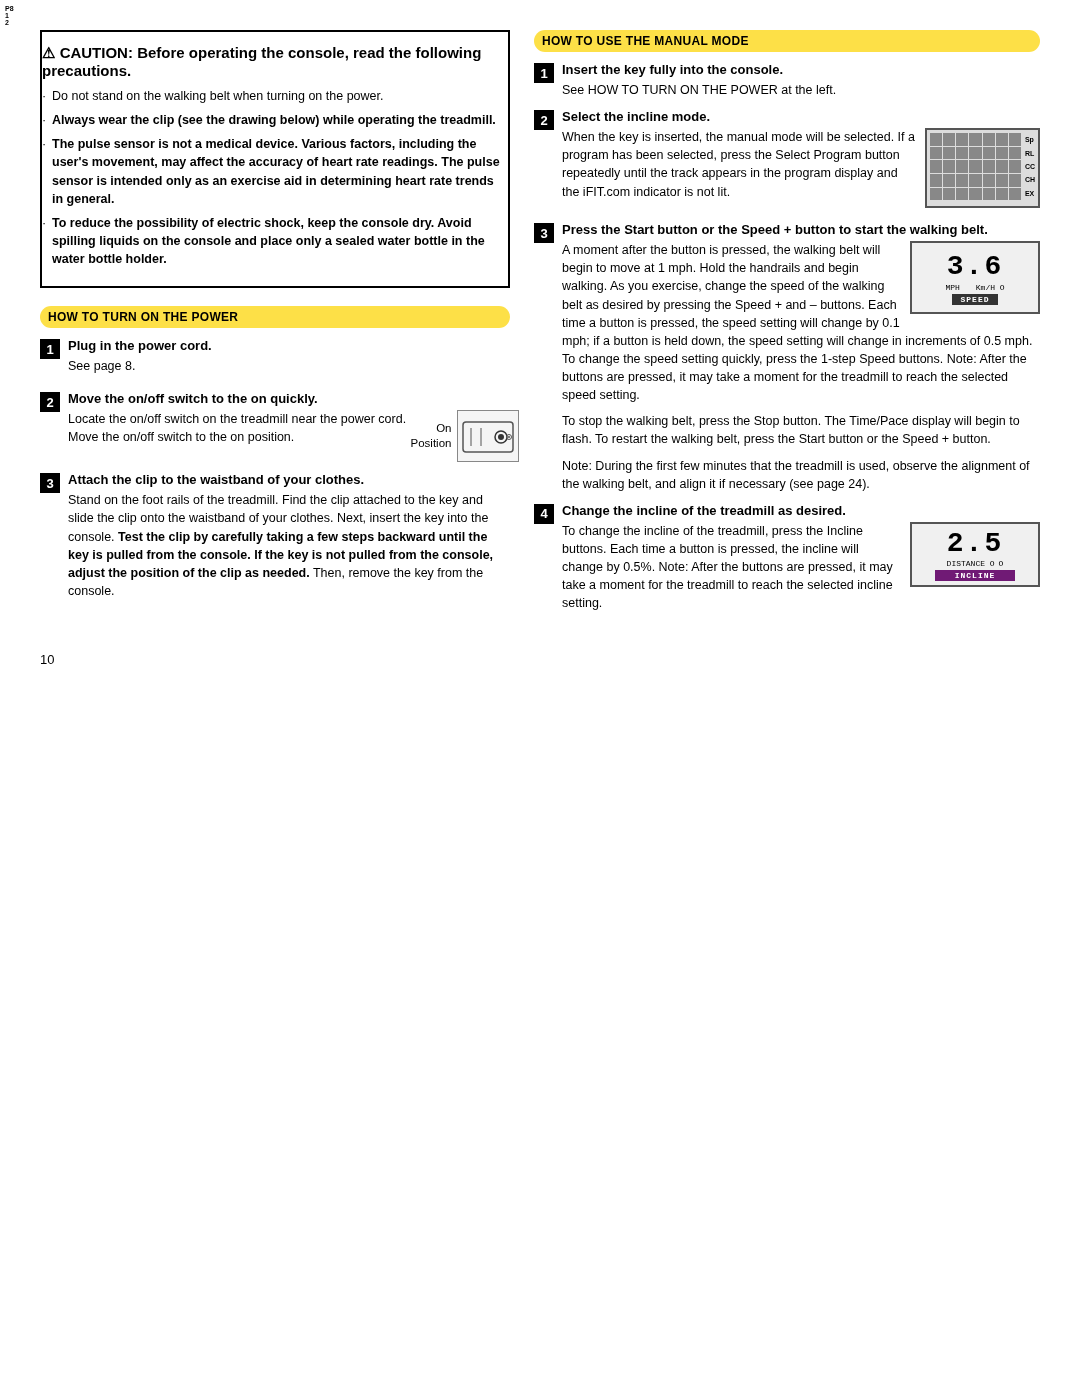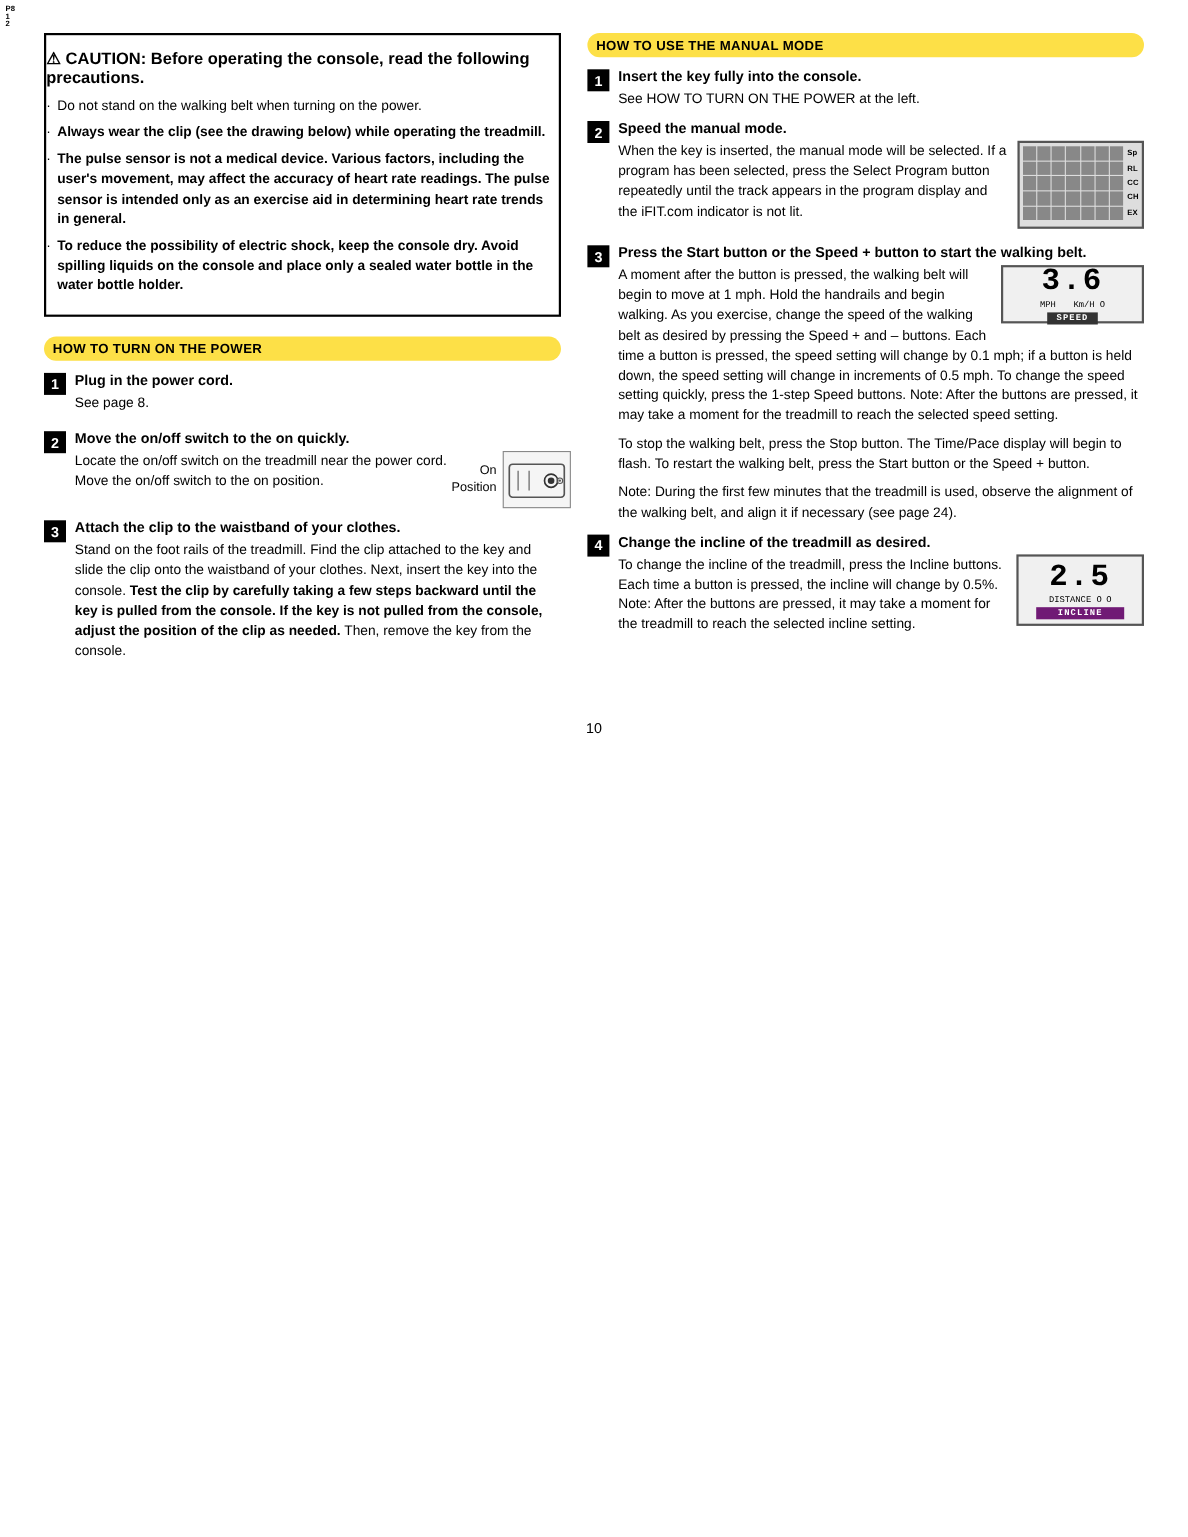"Speed the manual mode." span { text: Speed the manual -> Select the incline }
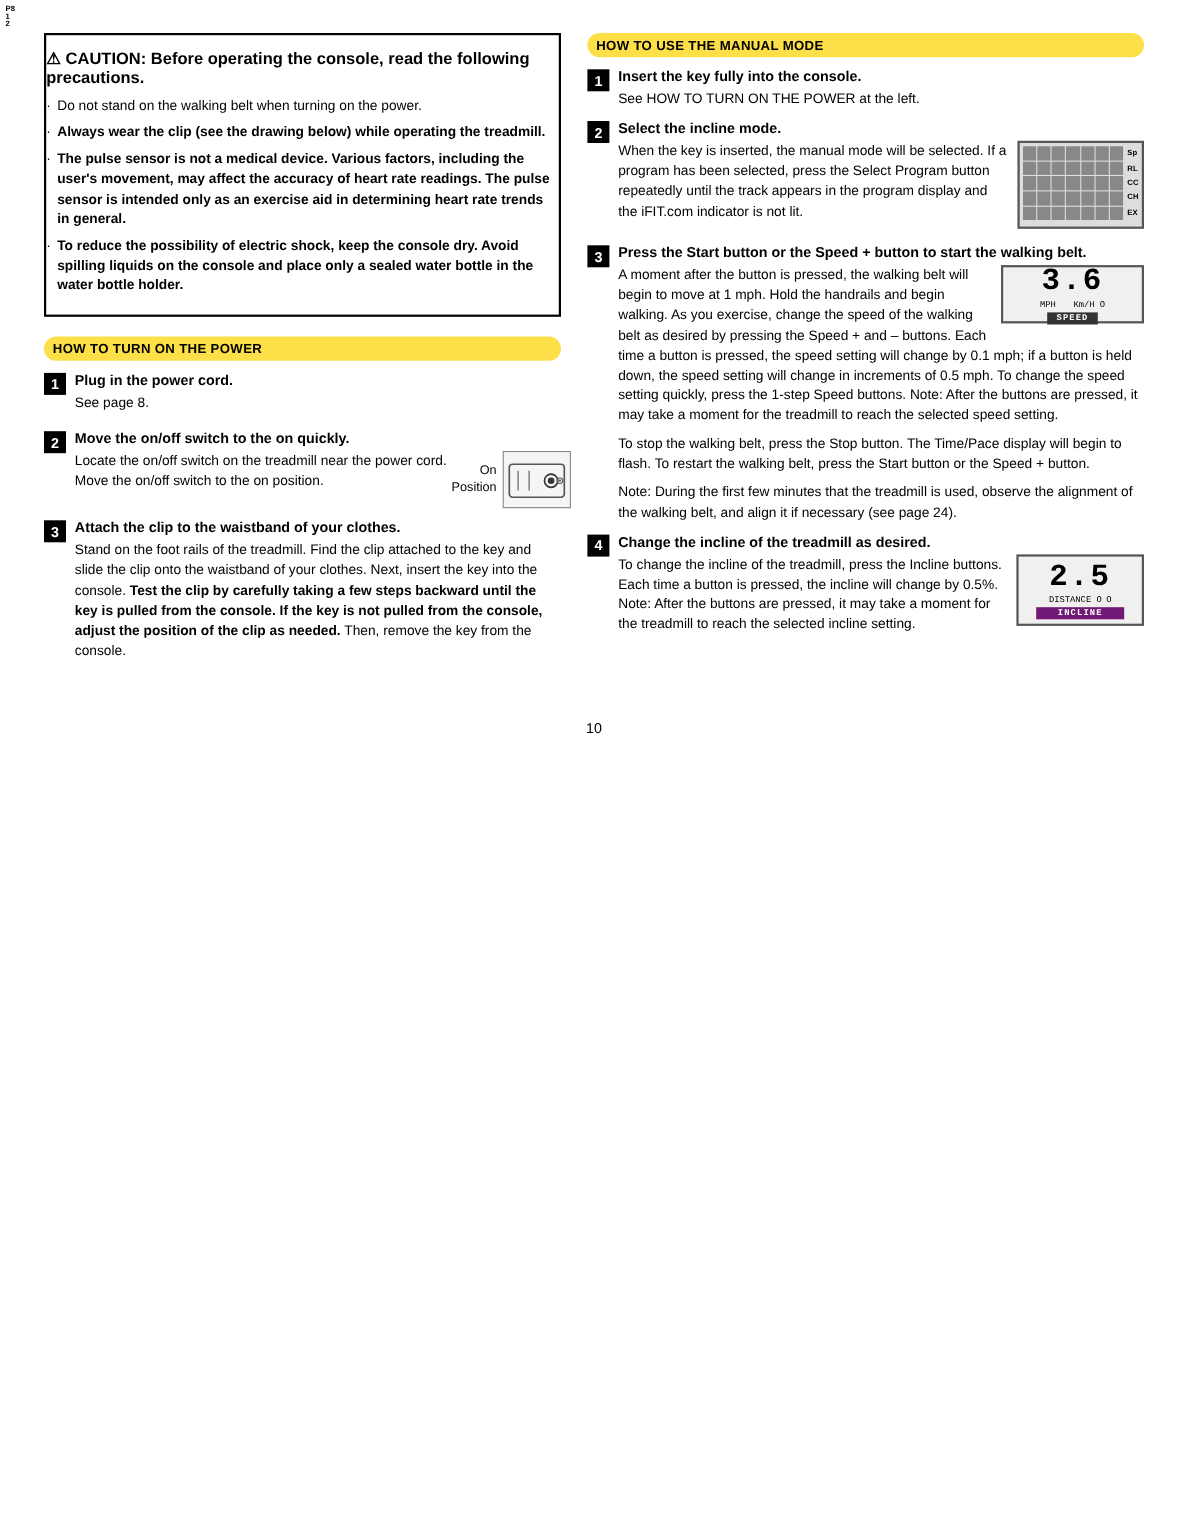"3.6" .speed-display { height: 53px -> 73px }
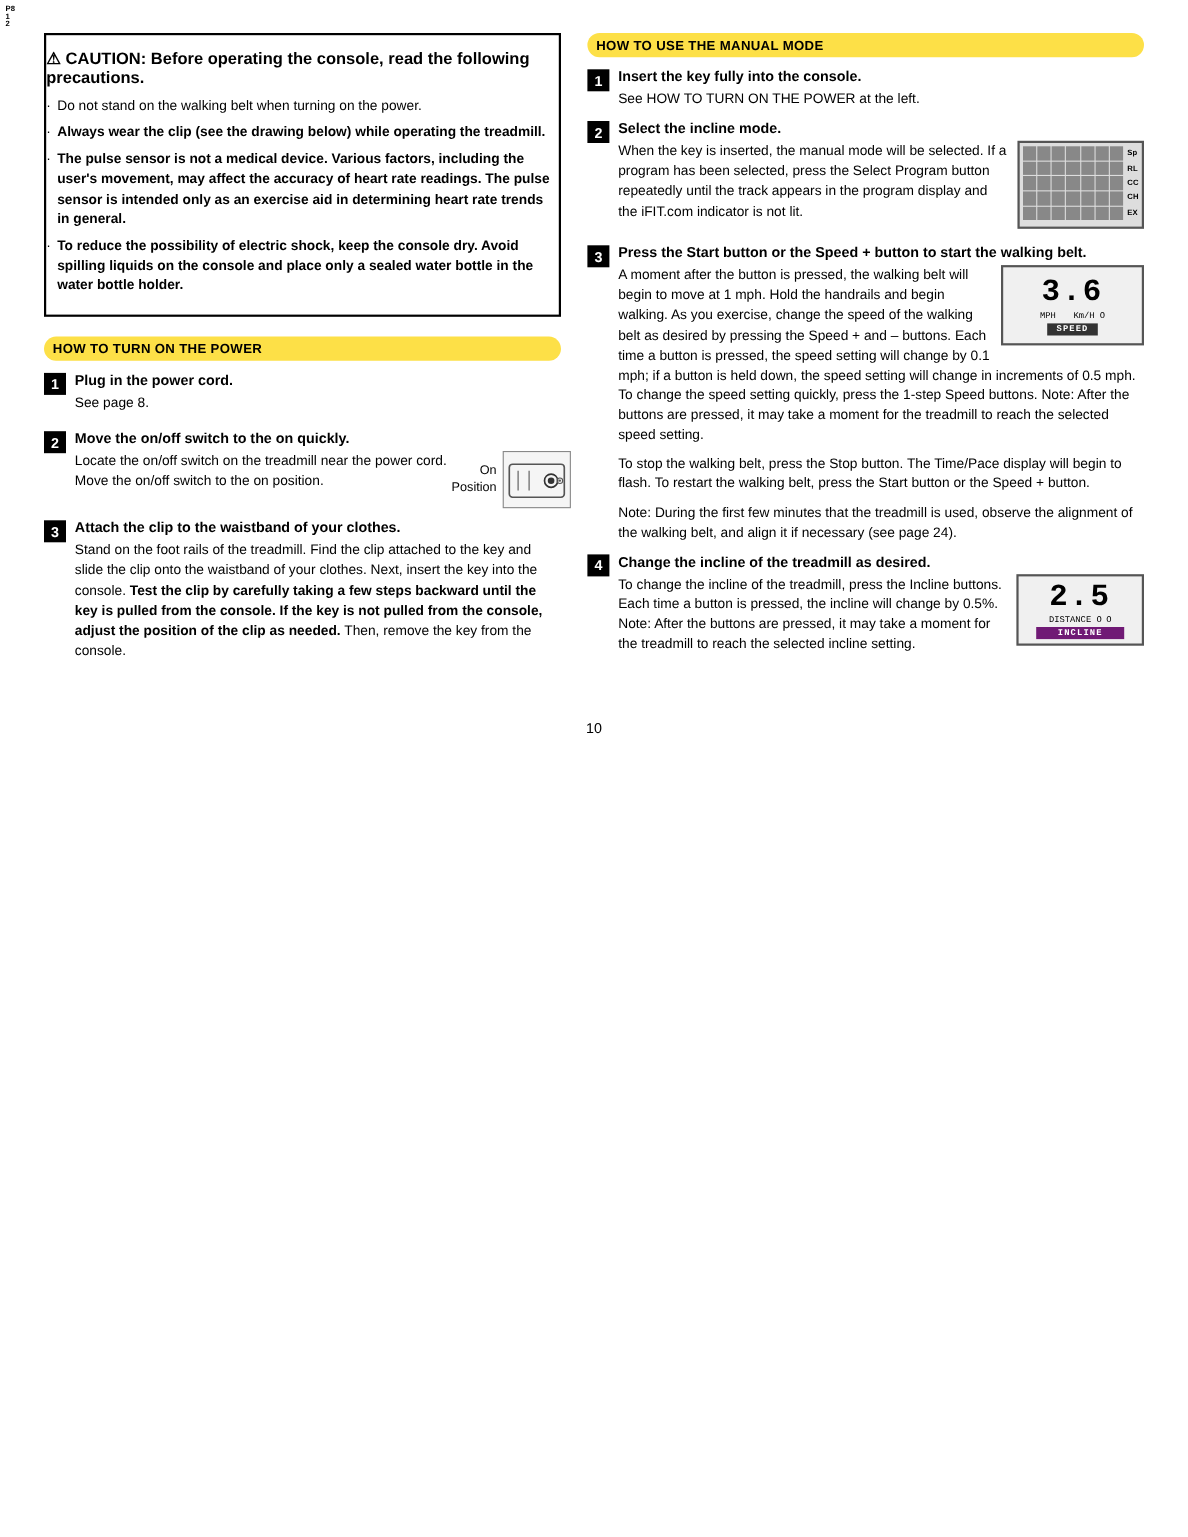"2.5" .incline-display { width: 116px -> 130px }
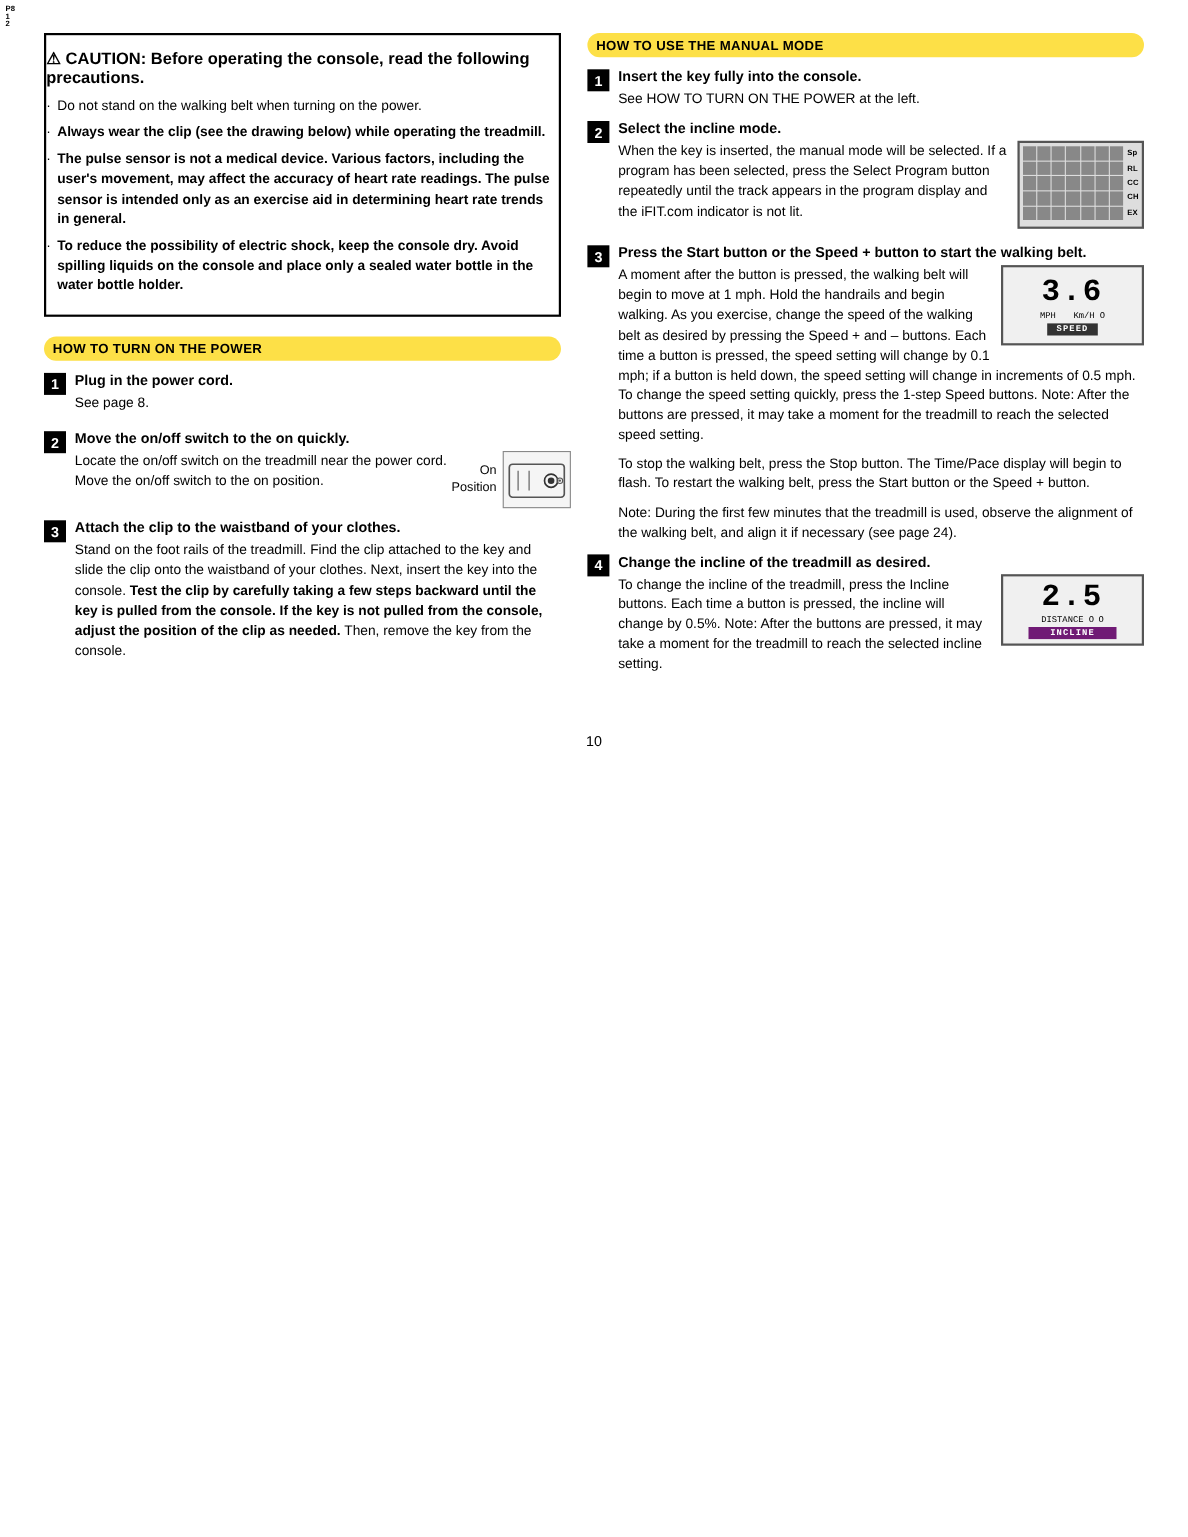"10" .page-number { margin-top: 44px -> 30px; text-align: center -> none }
